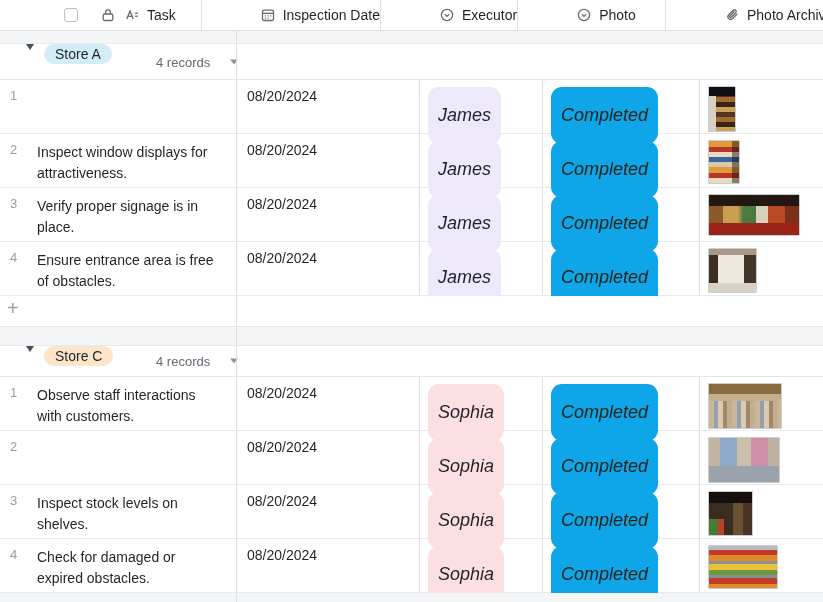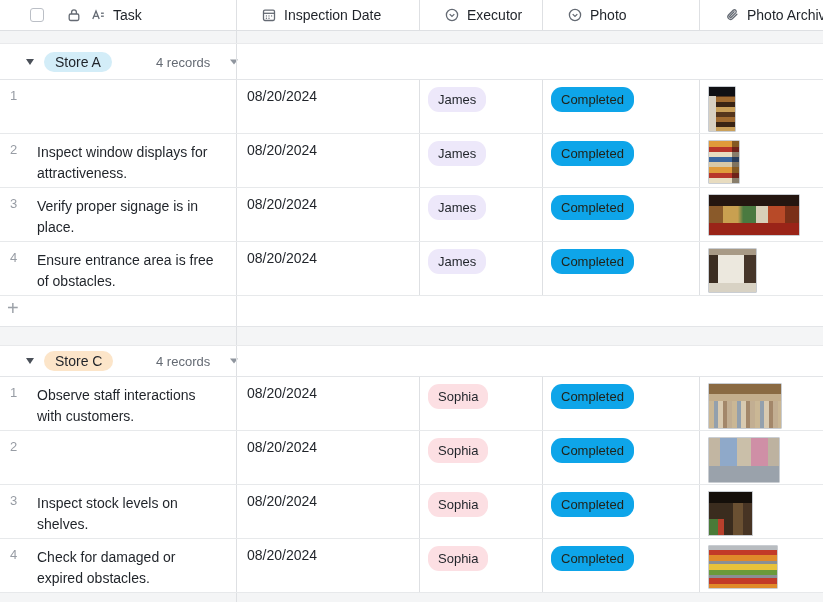"Task" .colhead .hcell { margin-left: none -> 34px }
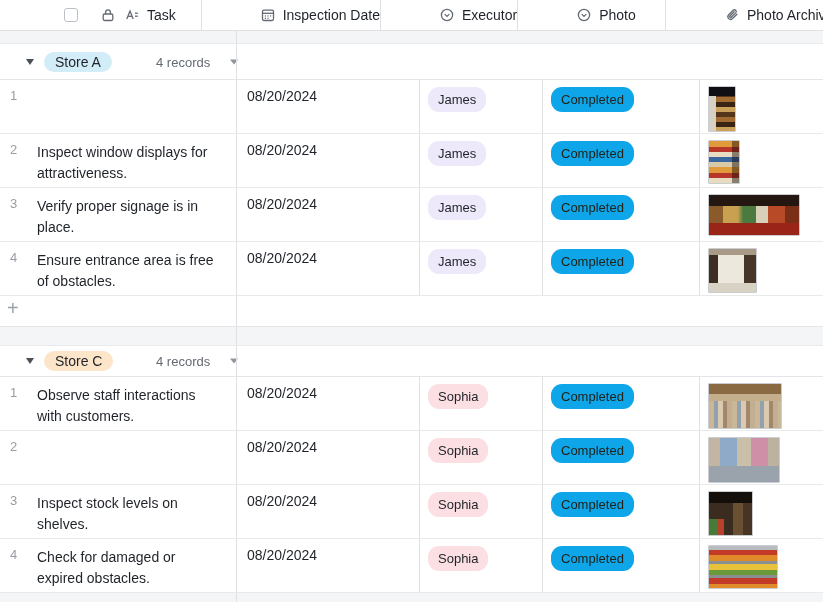"Store A" .grouprow { align-items: center -> flex-start }
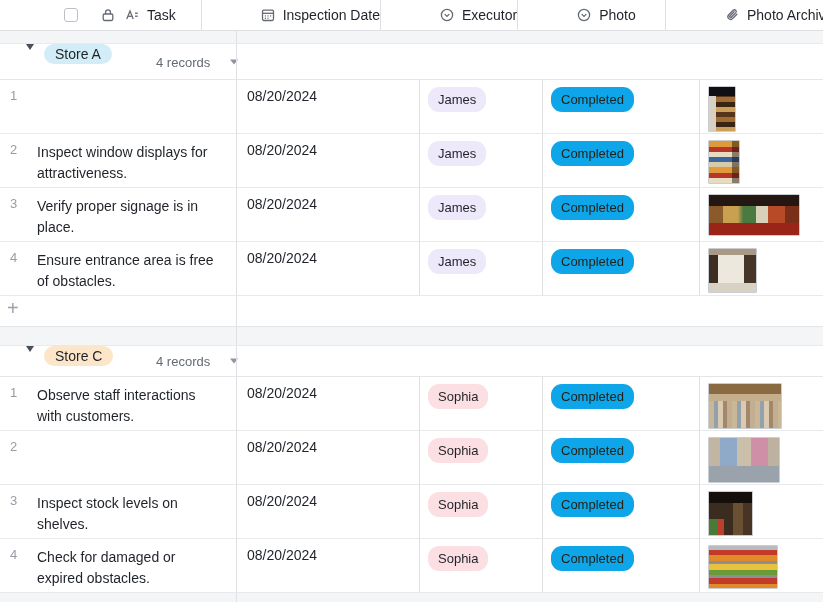"James" .pill { font-size: 13px -> 18px; font-style: none -> italic; padding: 3px 10px -> 19px 10px }
